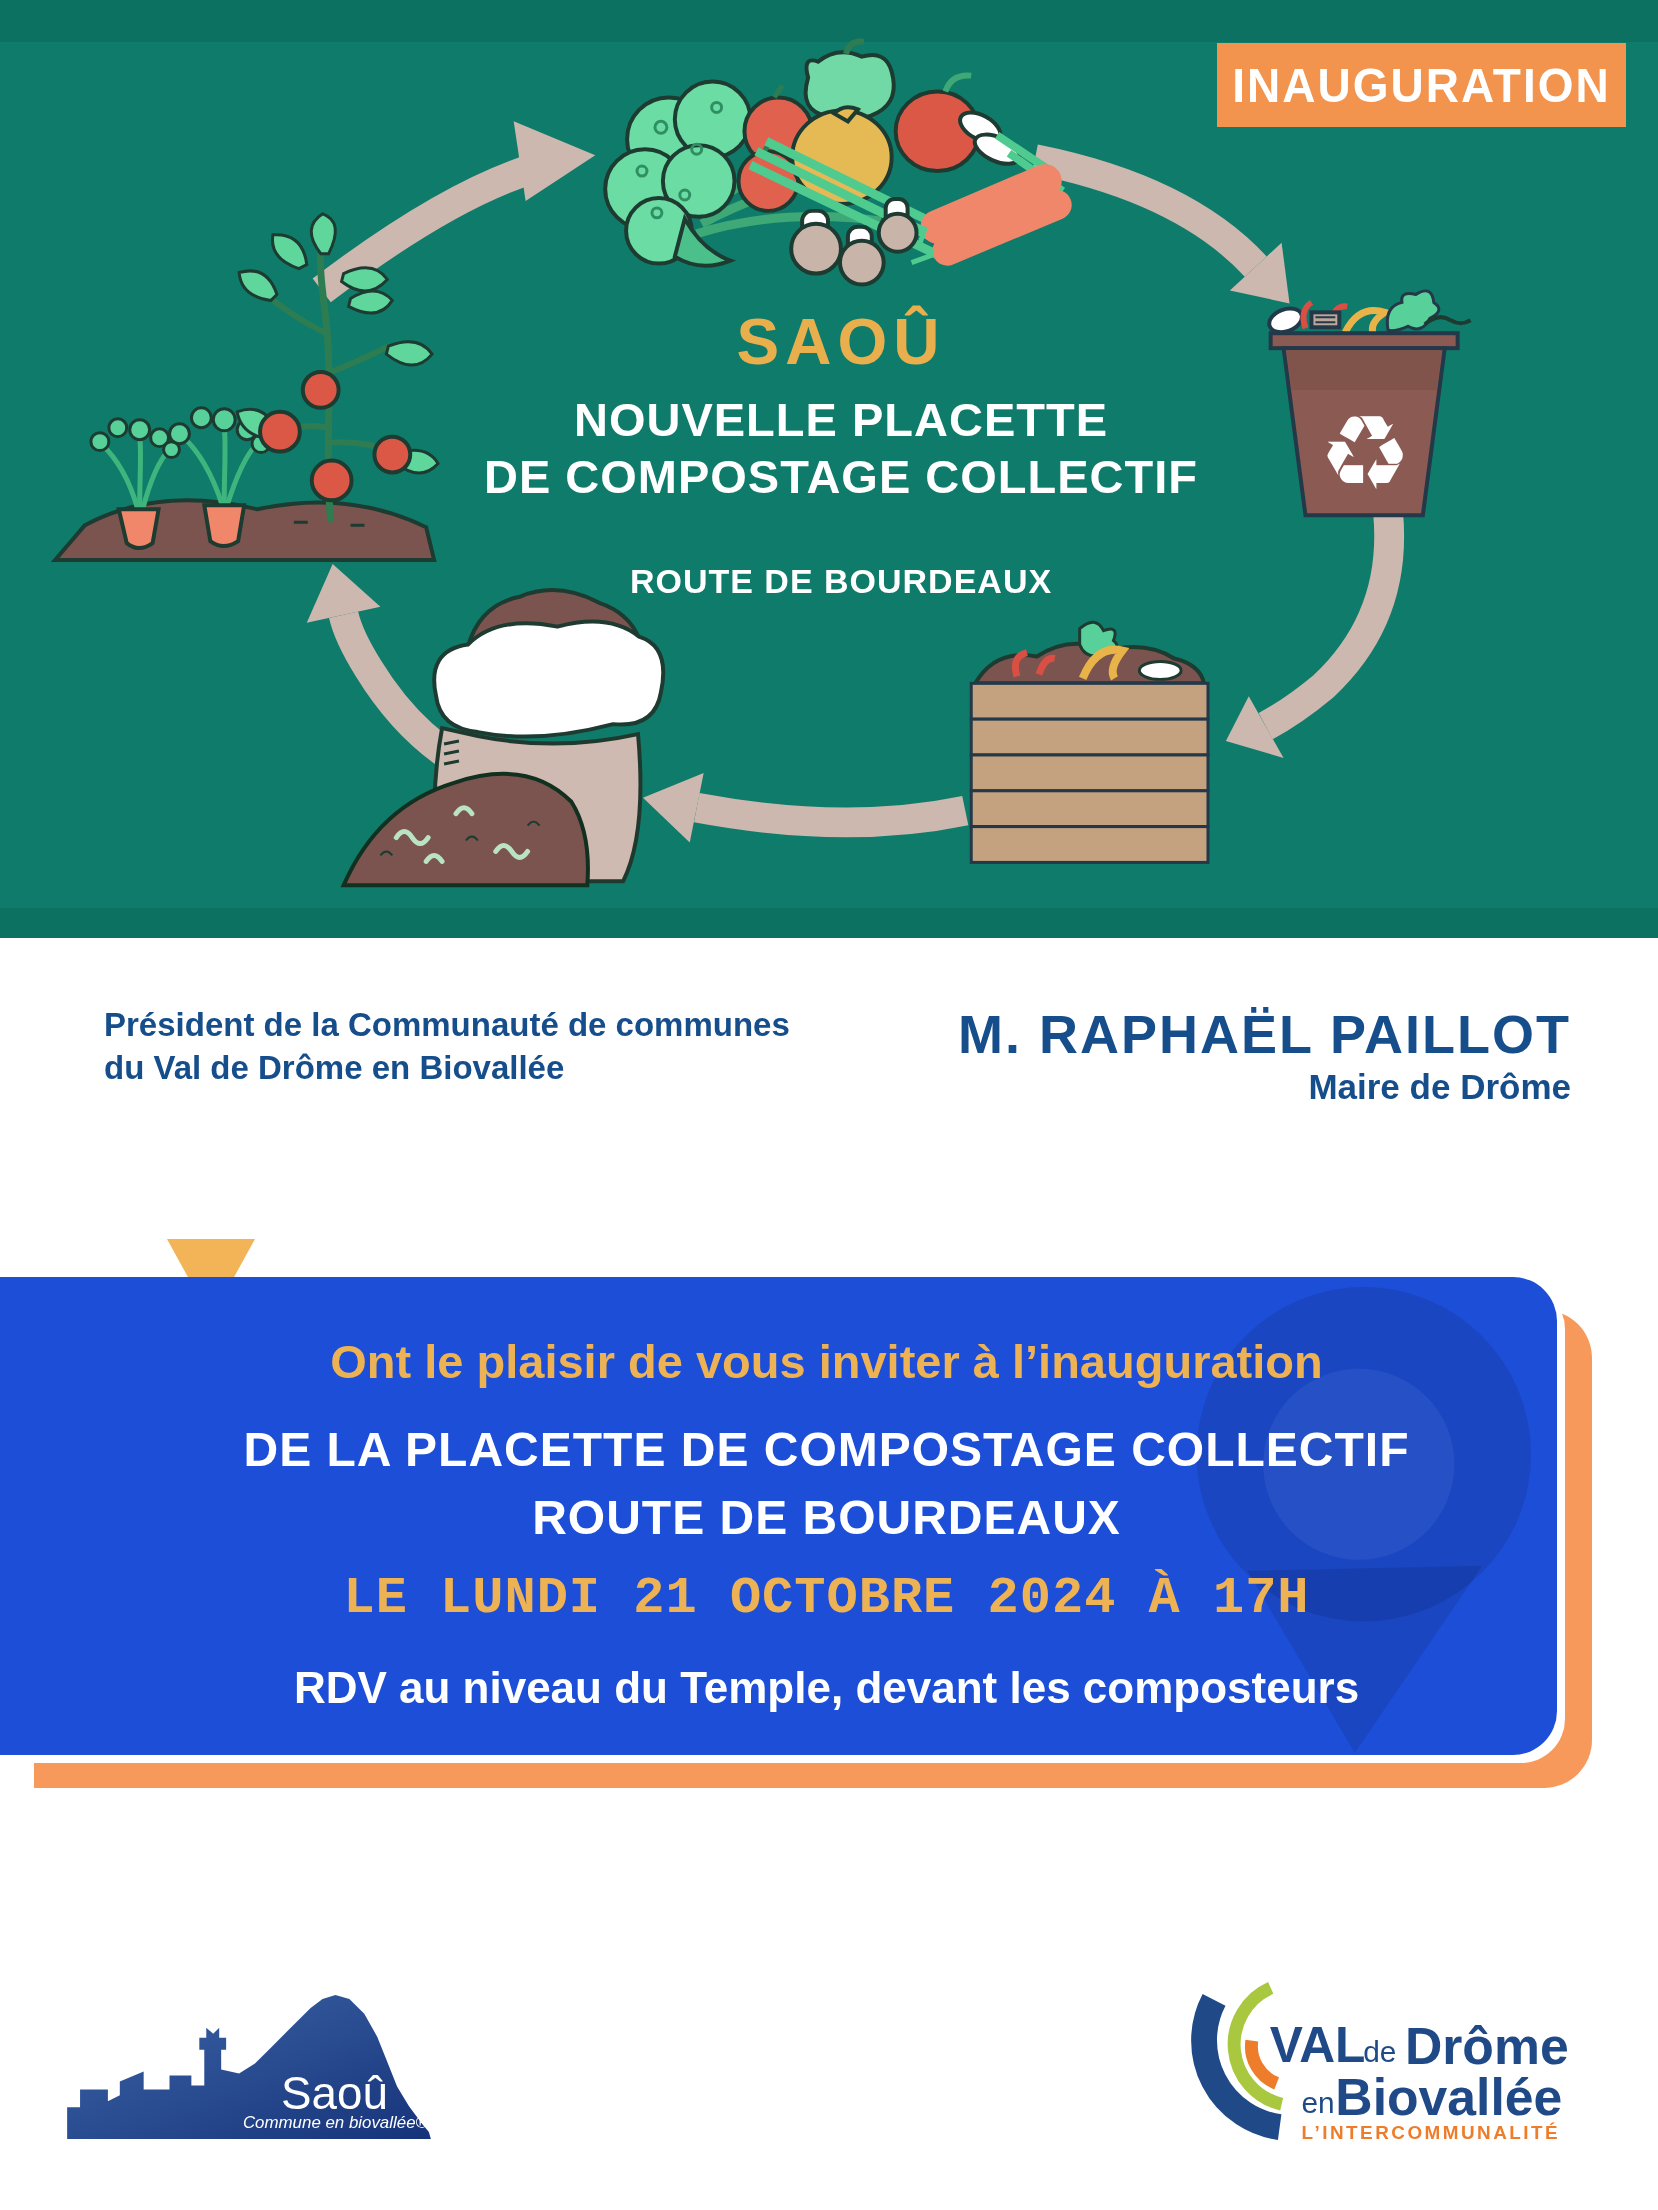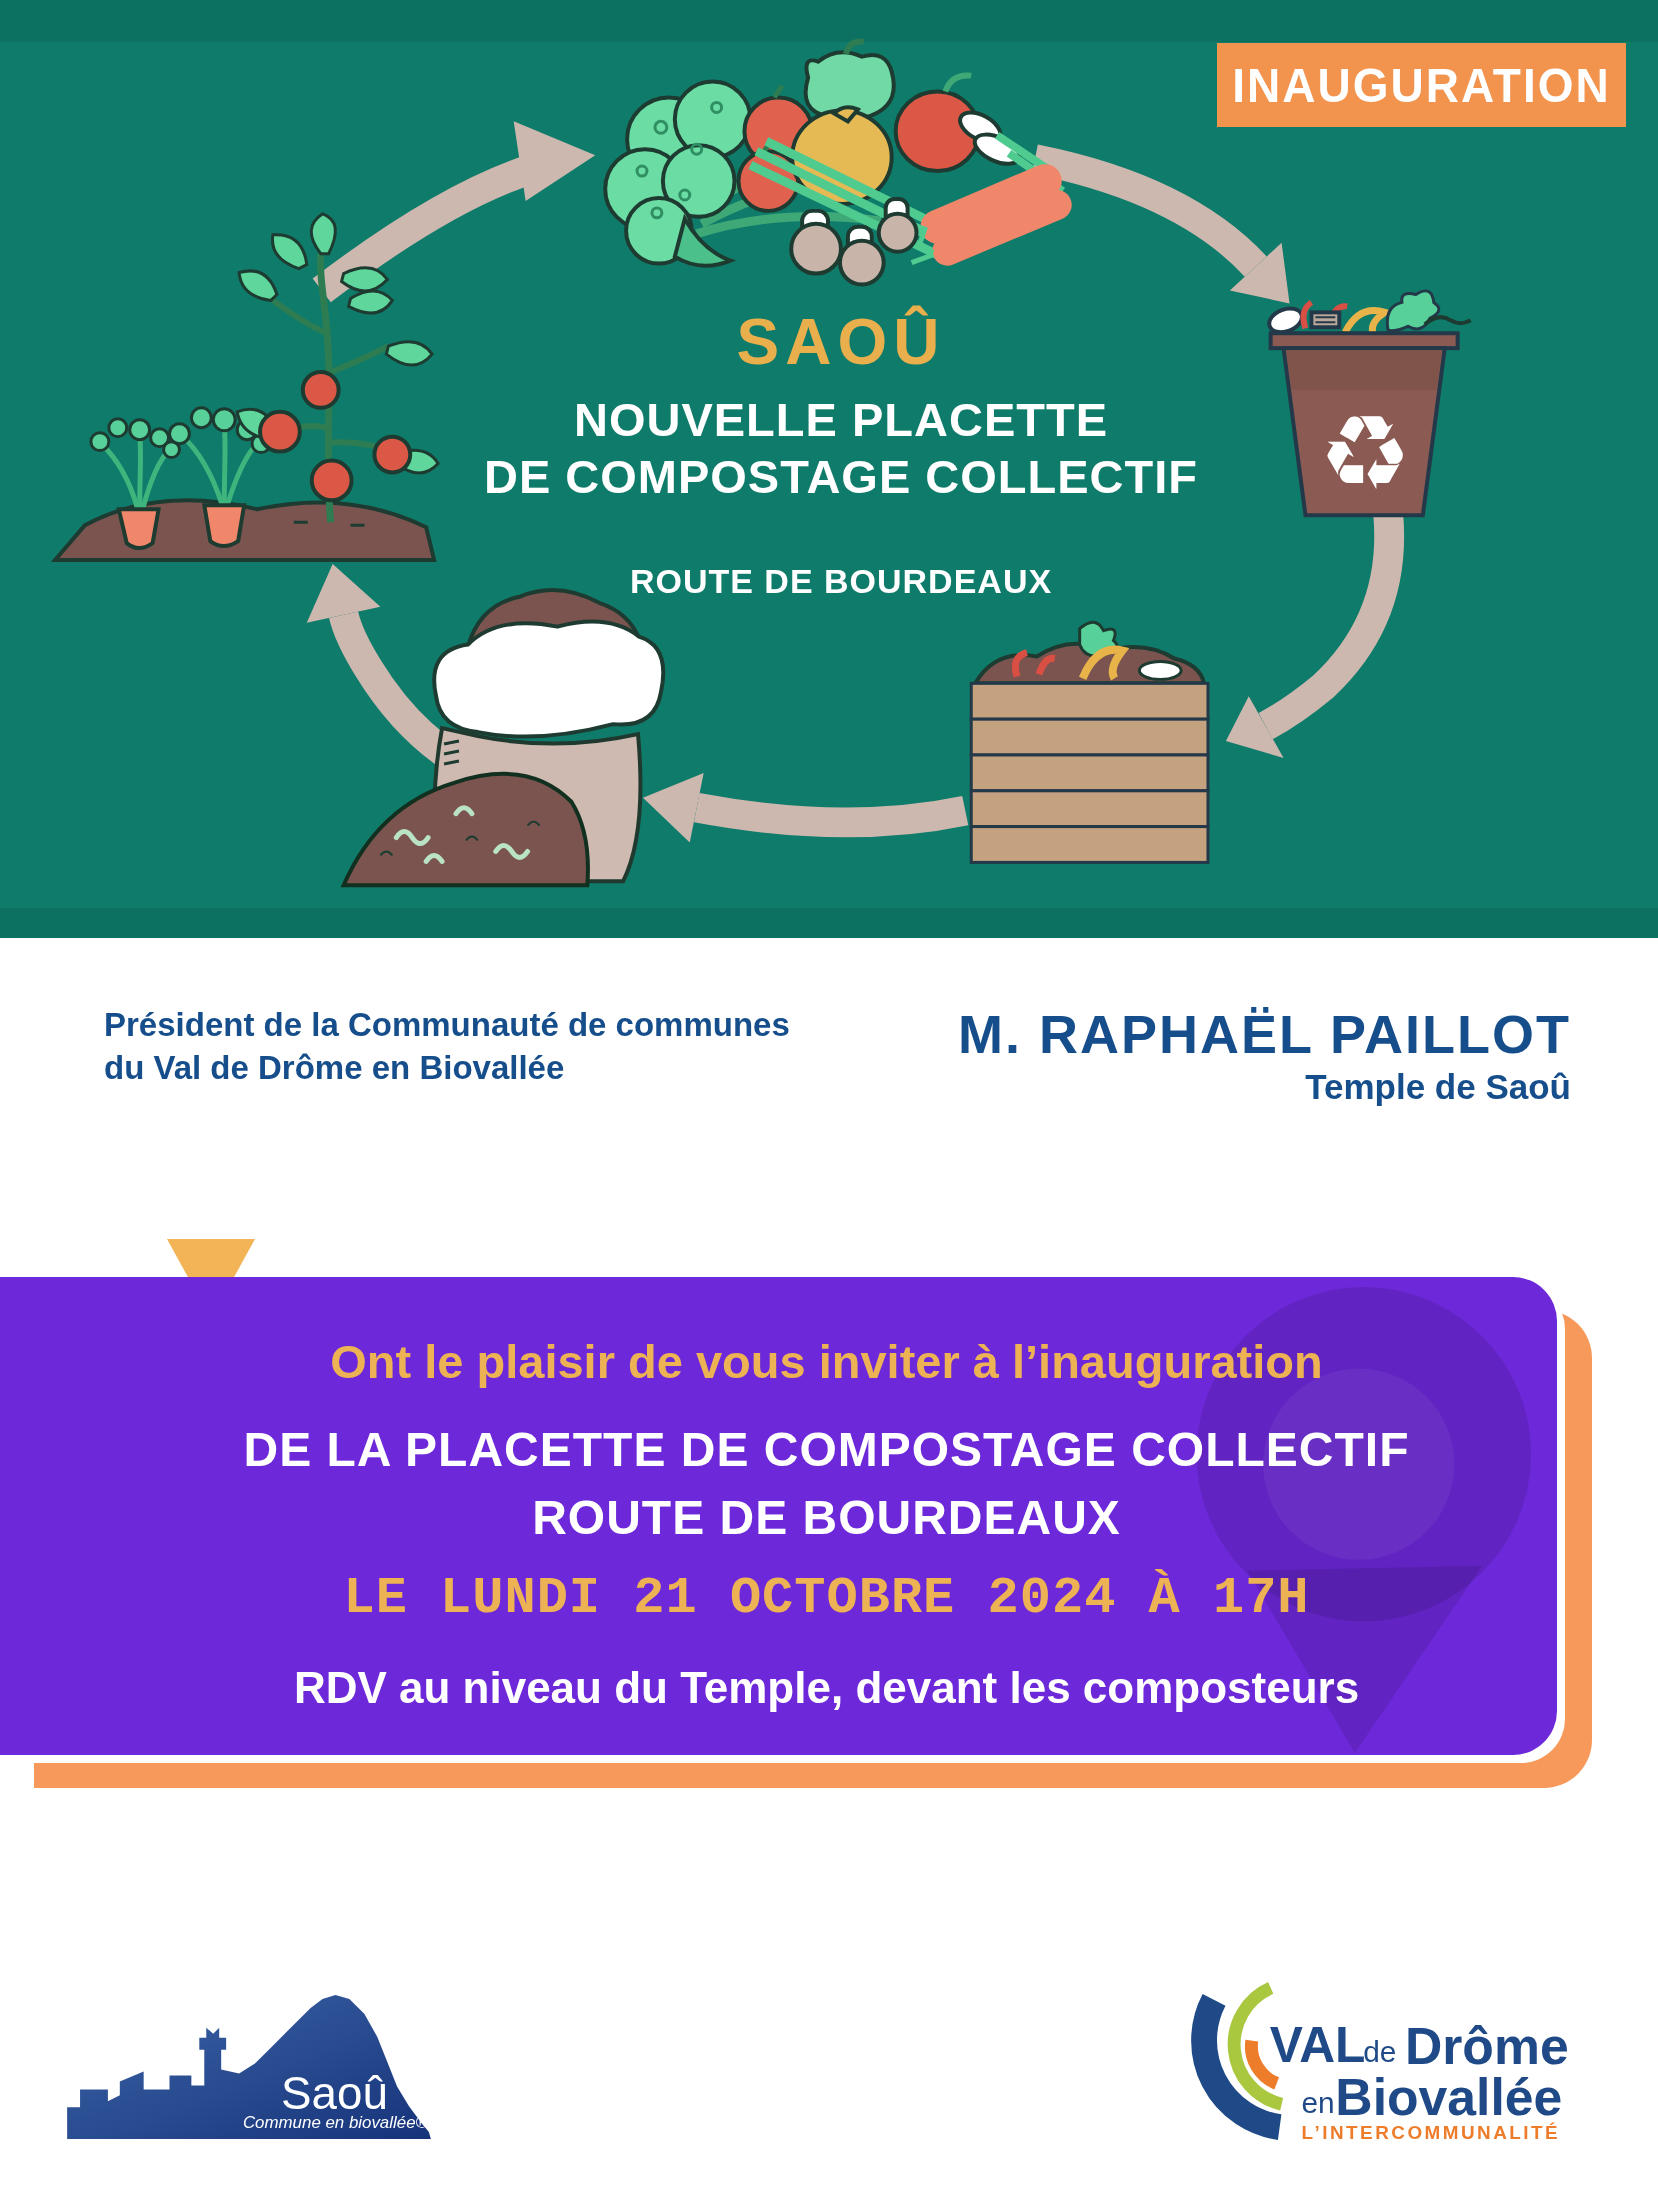"Temple de Saoû" div.role { text: Temple de Saoû -> Maire de Drôme }
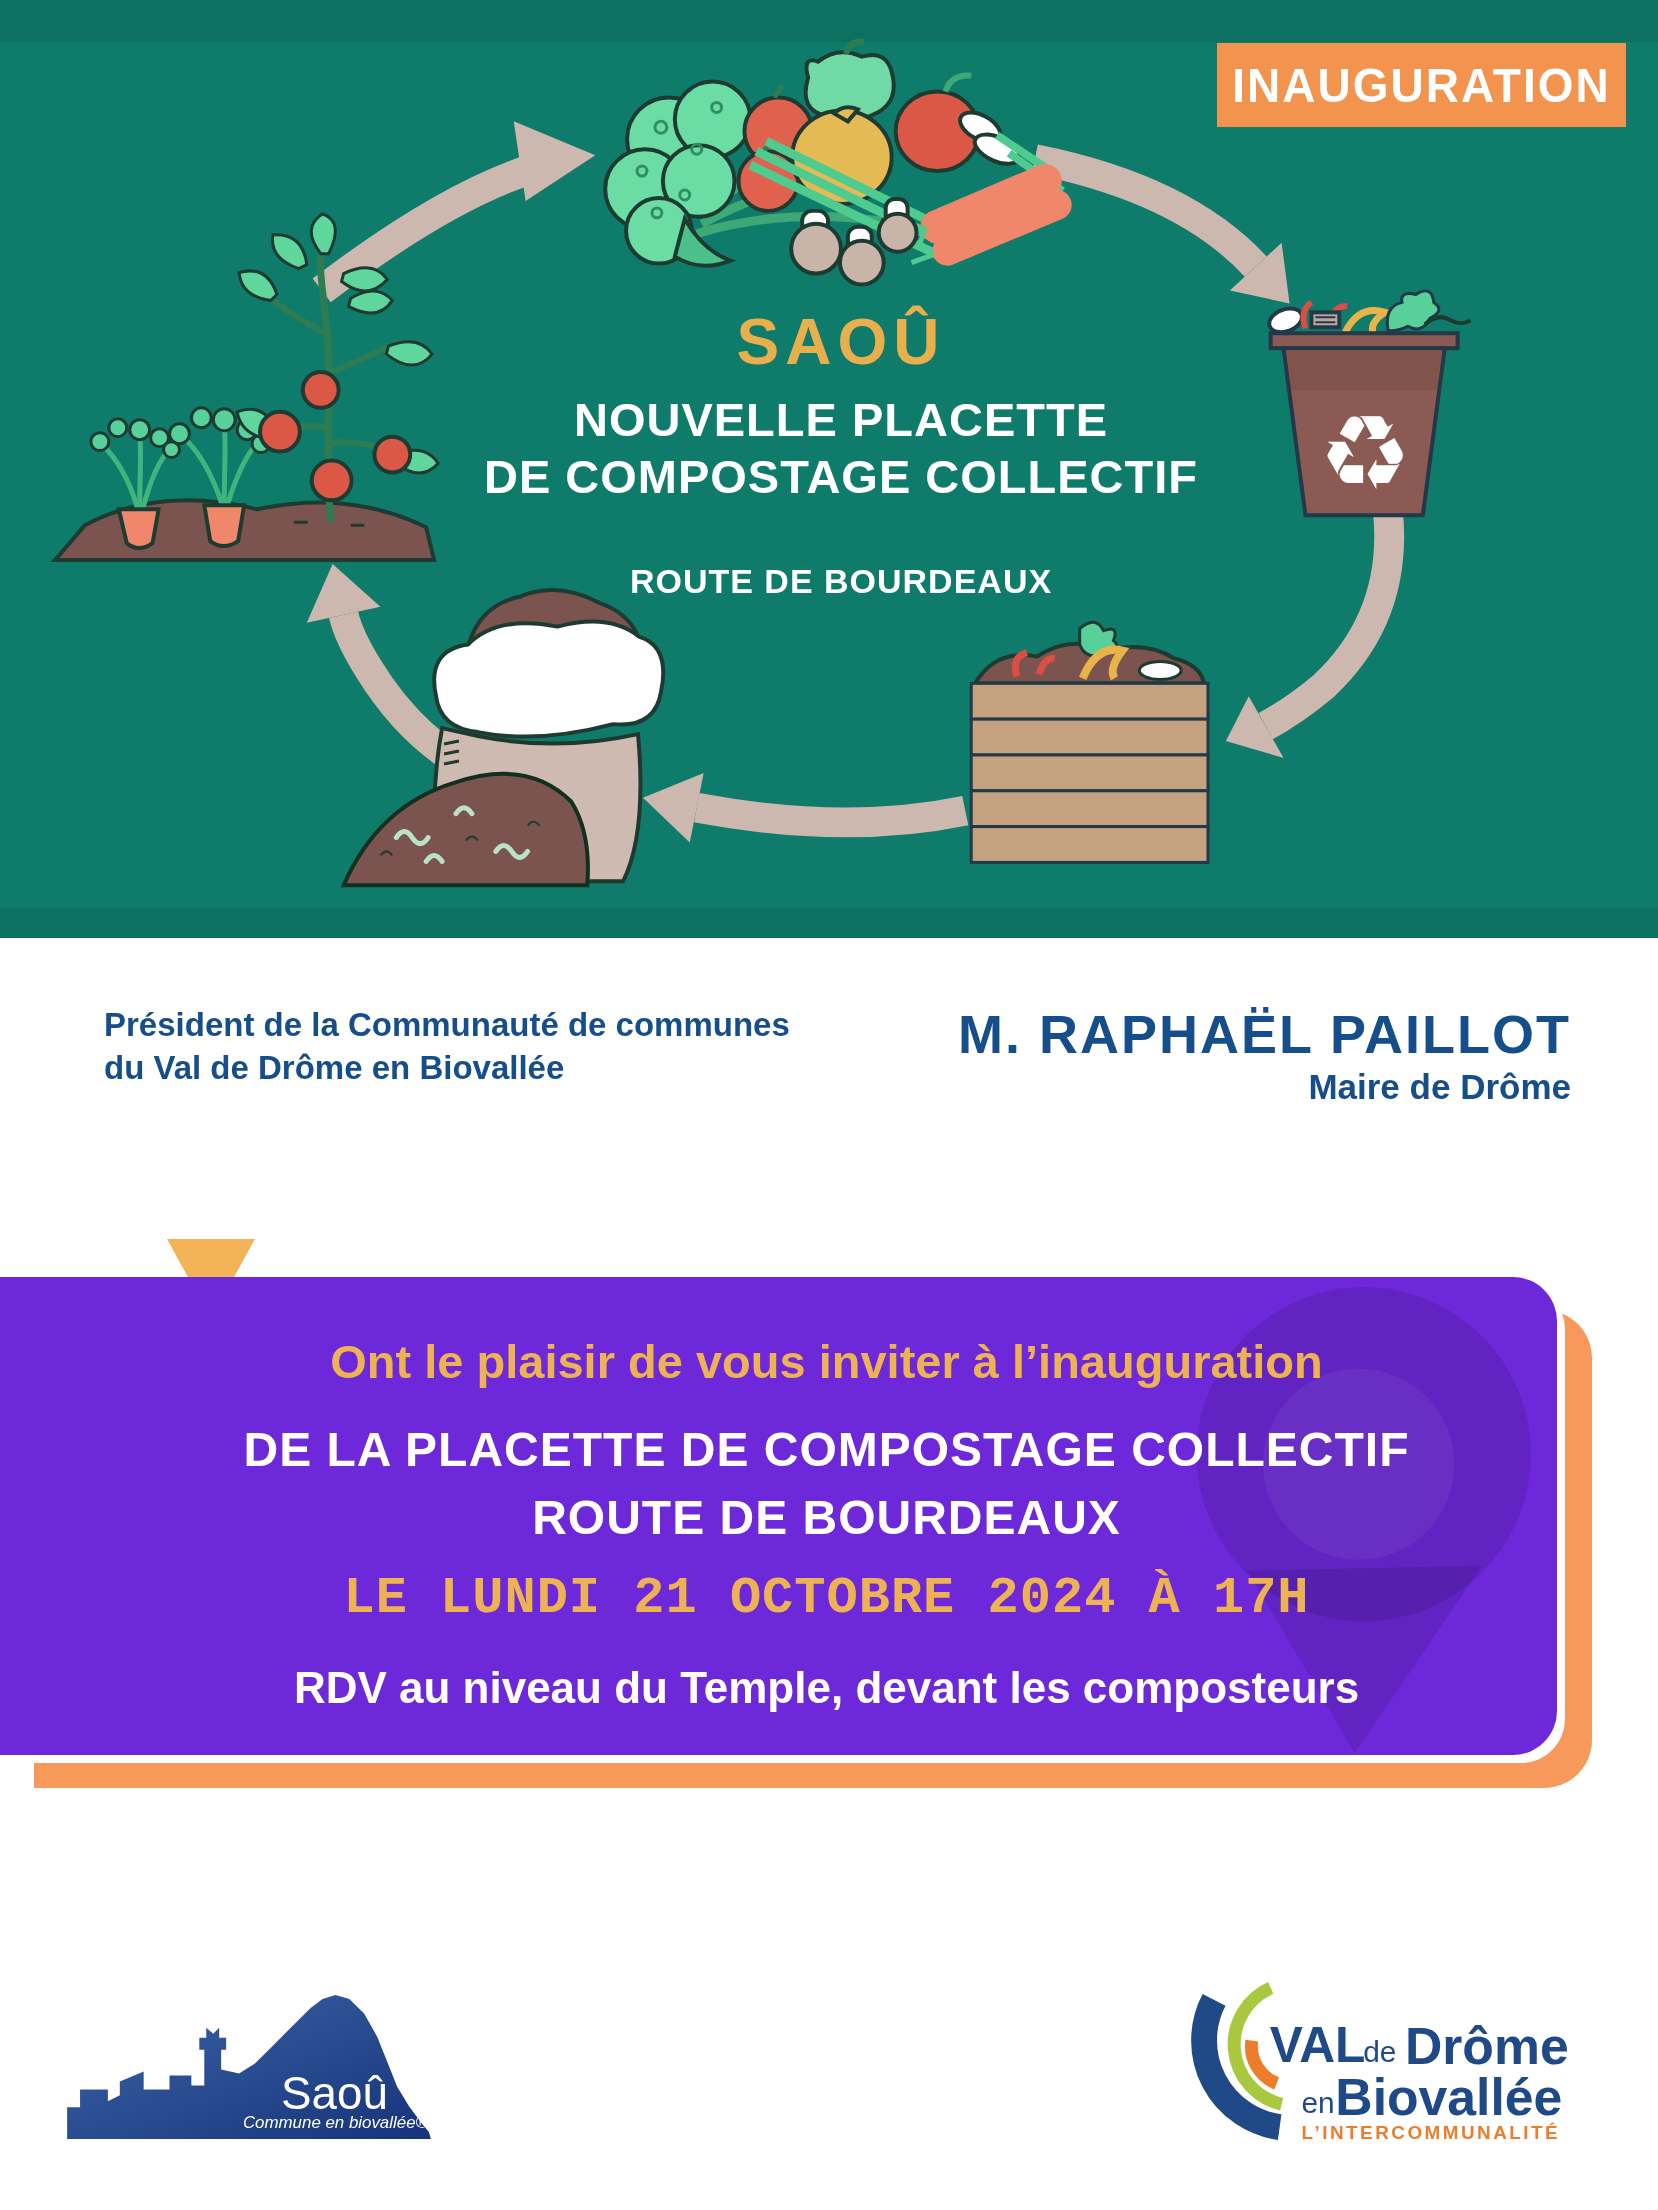"Ont le plaisir de vous" .inv-green { background: #6d28d9 -> #1d4ed8 }
